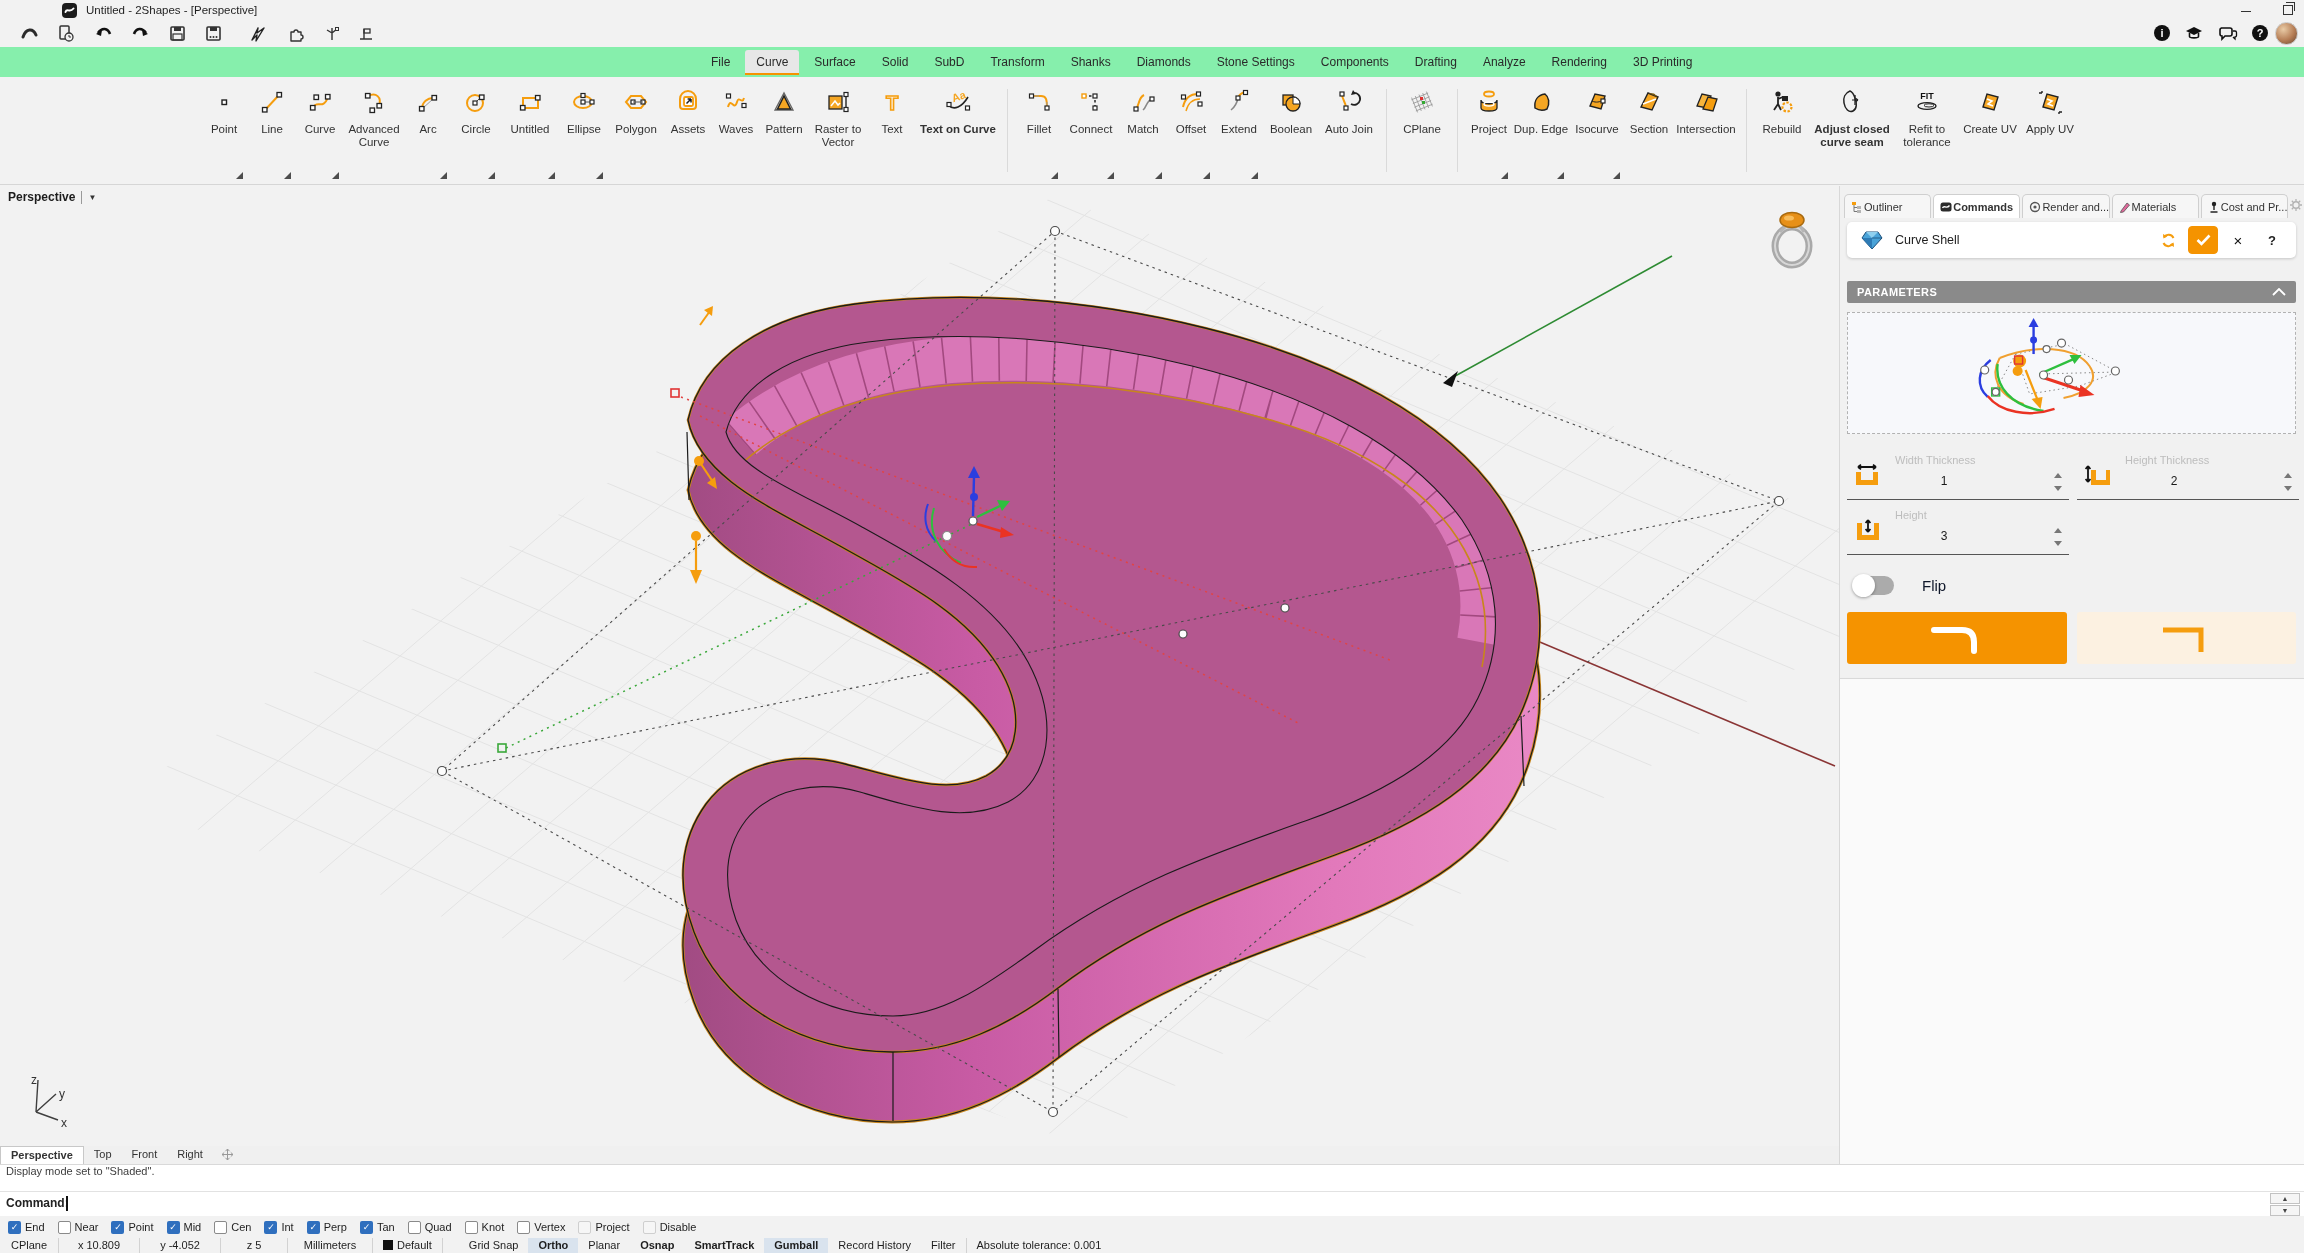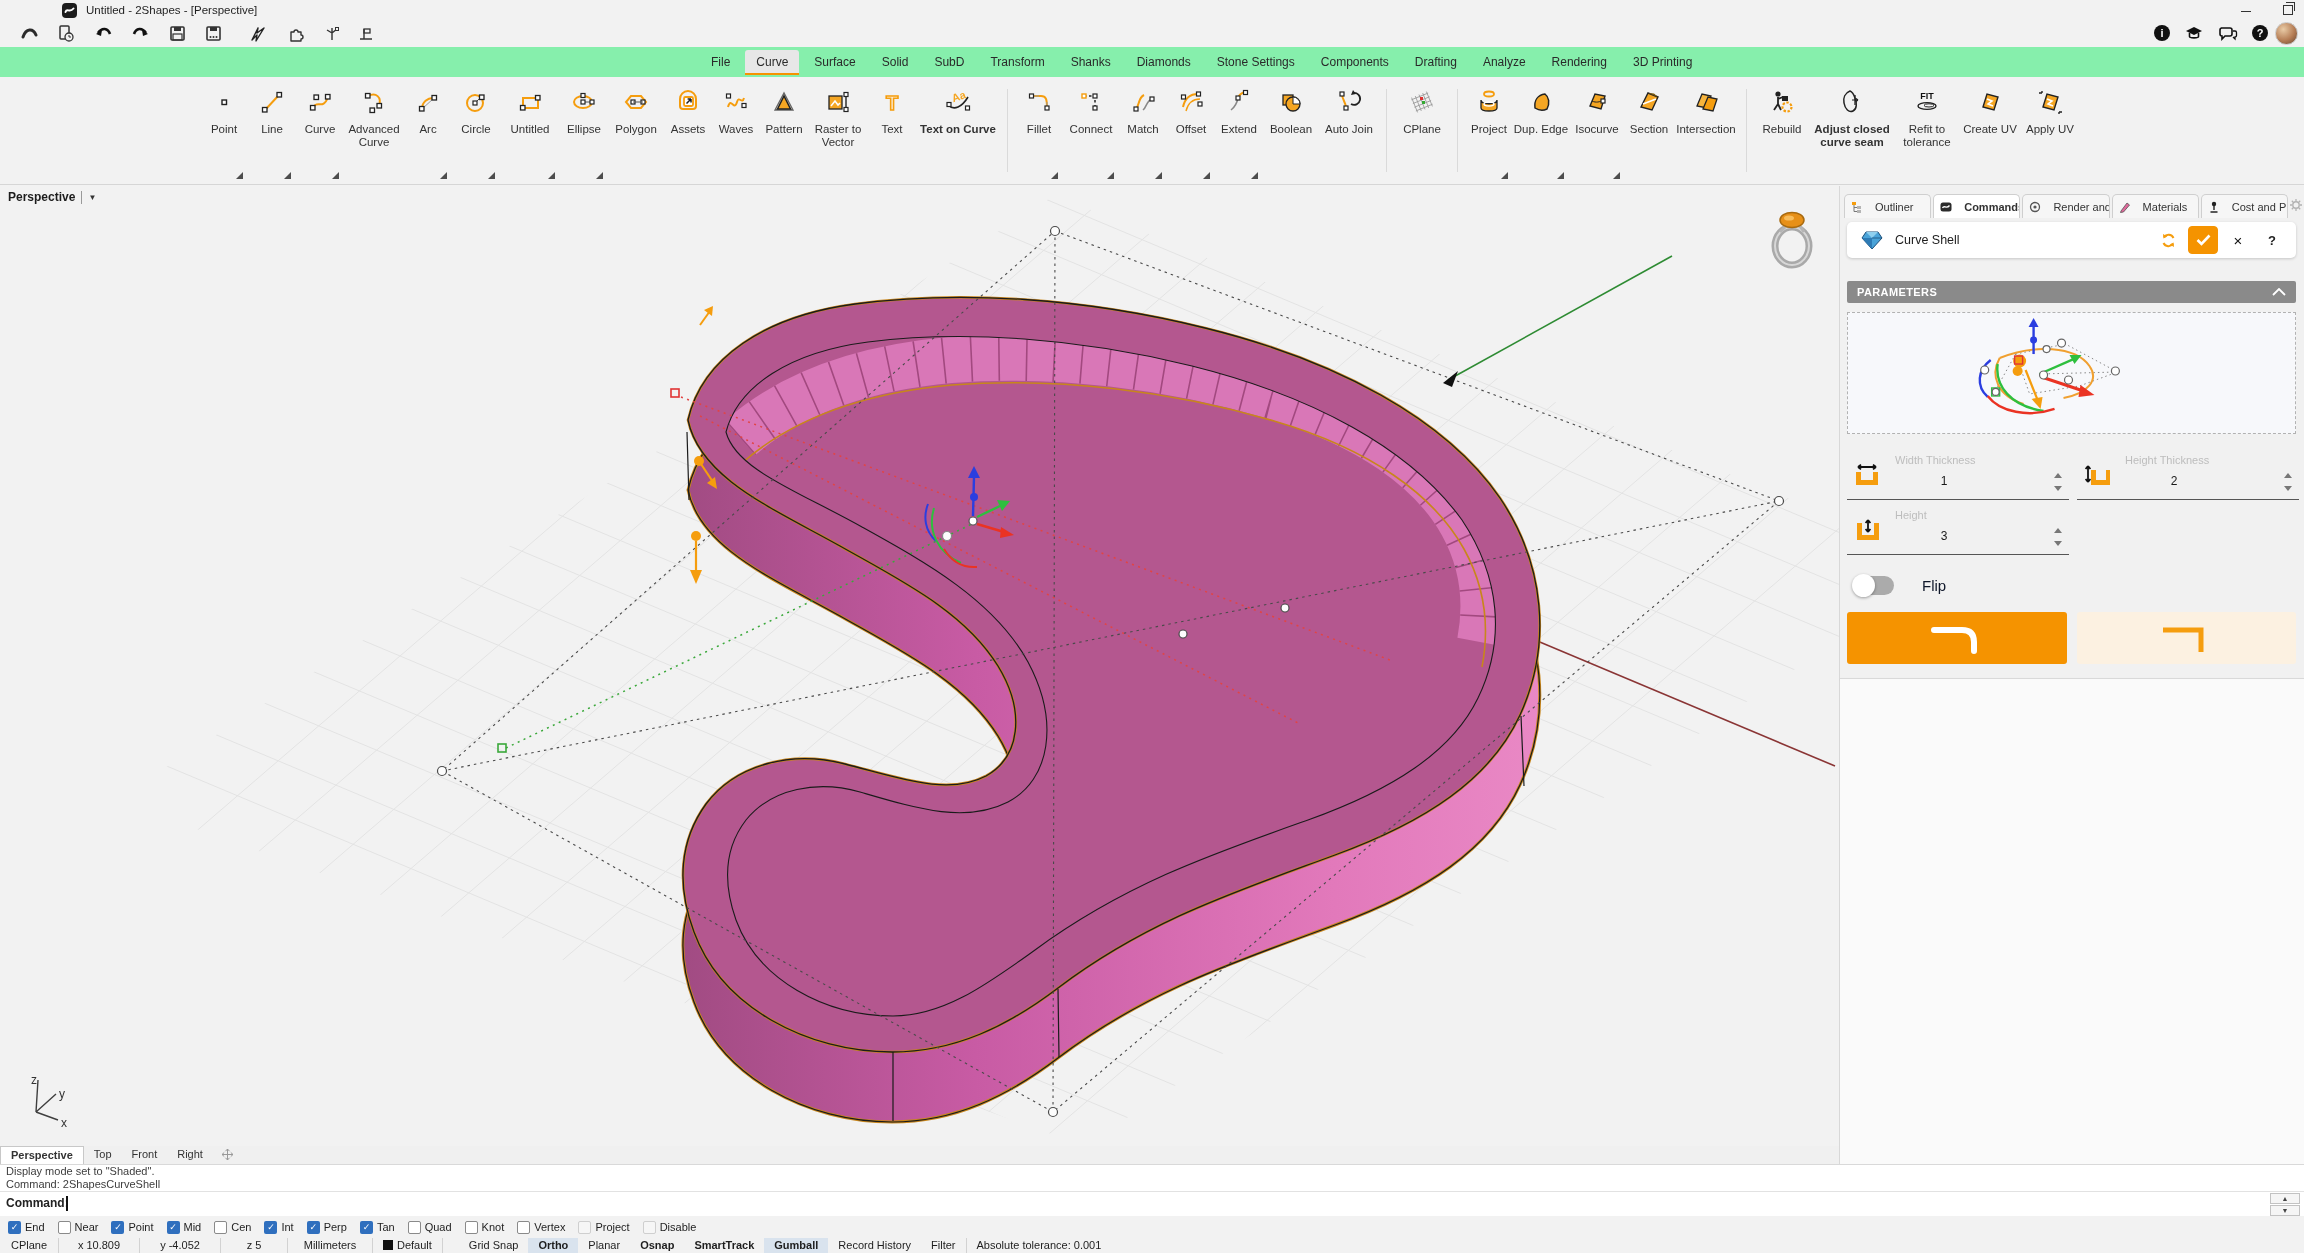"Outliner" .ptab { gap: 12px -> 1px }
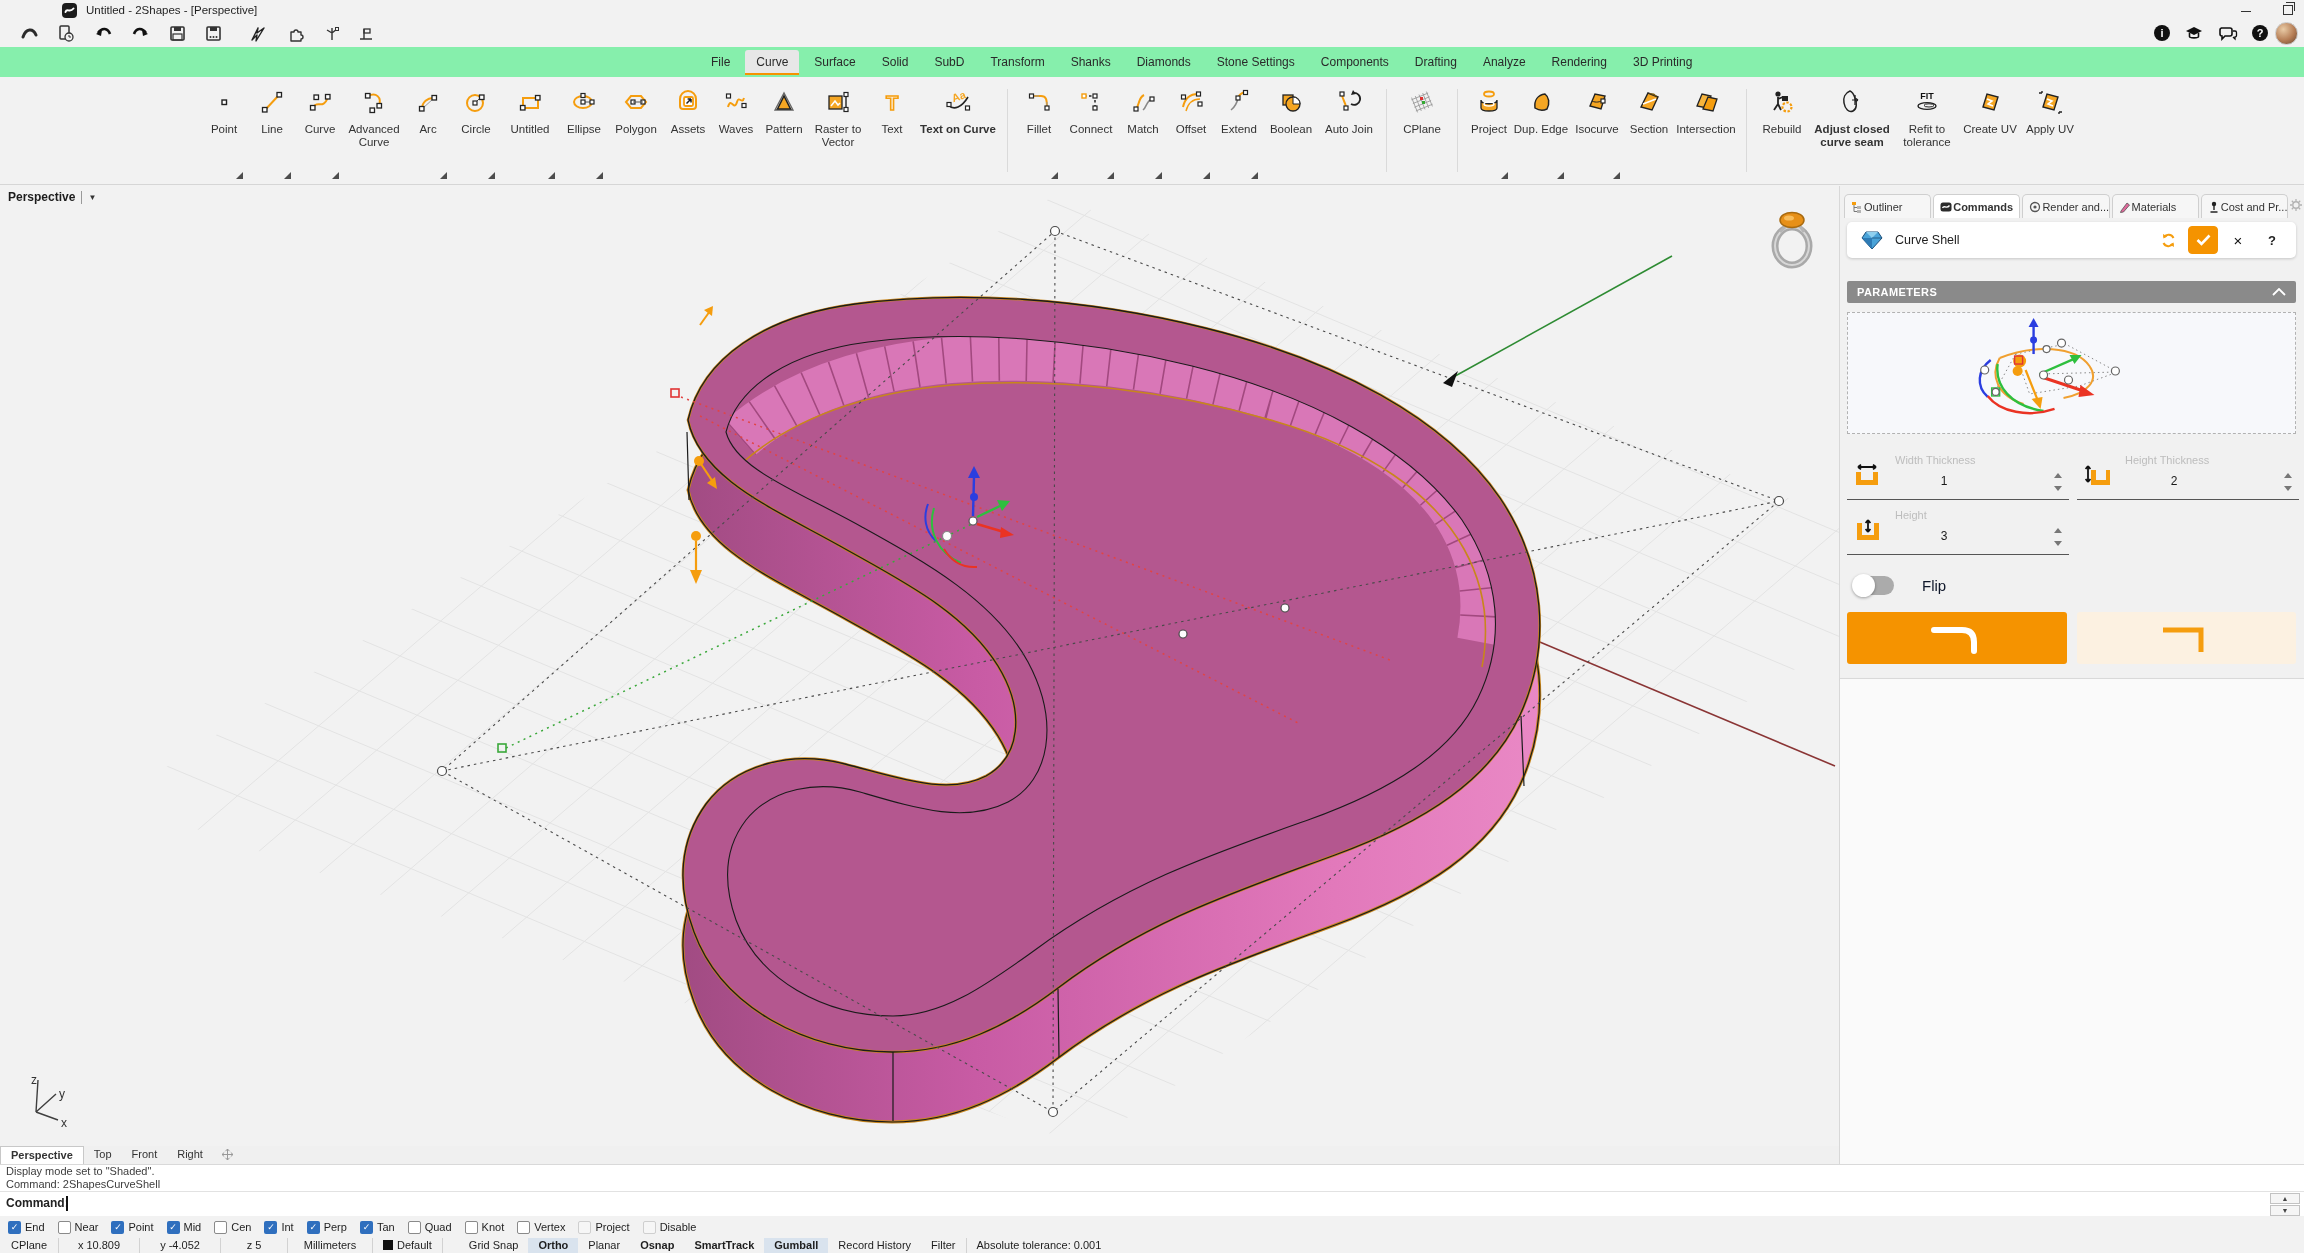"Command: 2ShapesCurveShell" div { html: <div>Command: 2ShapesCurveShell</div> -> none }
